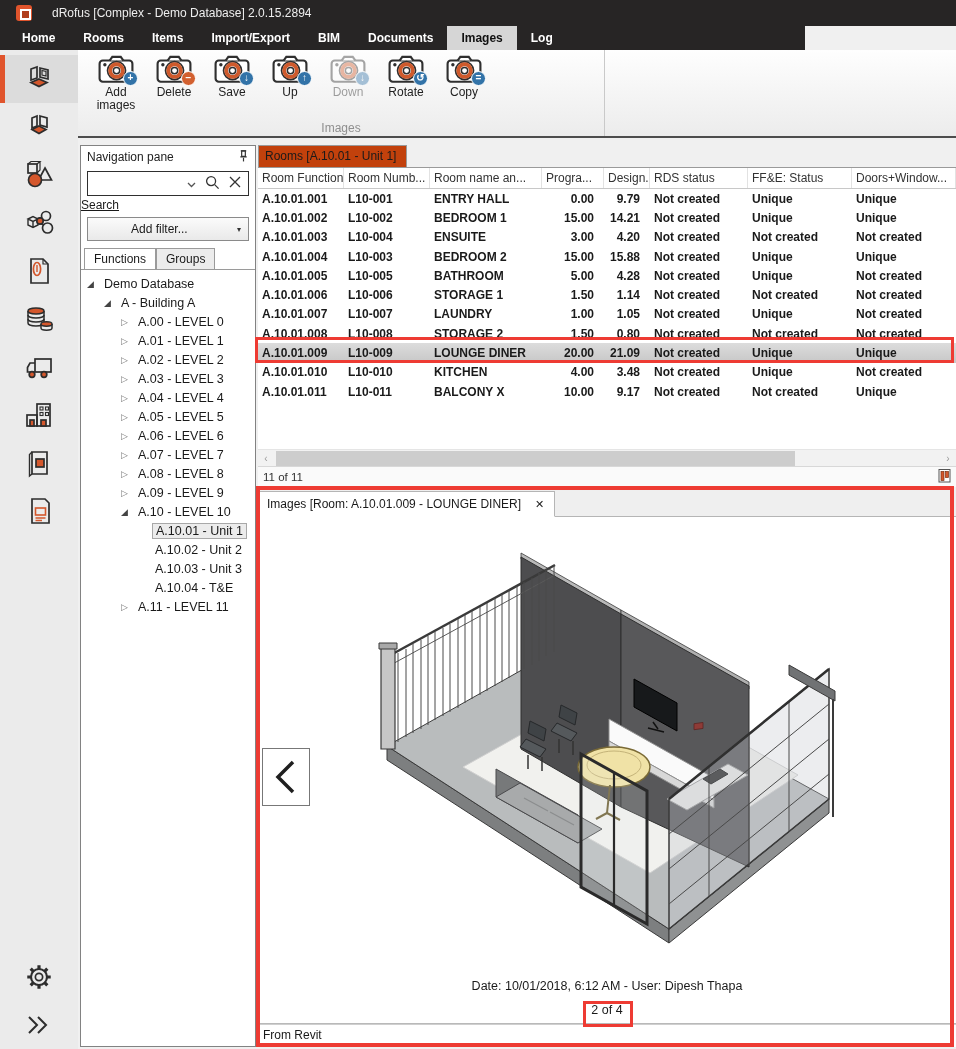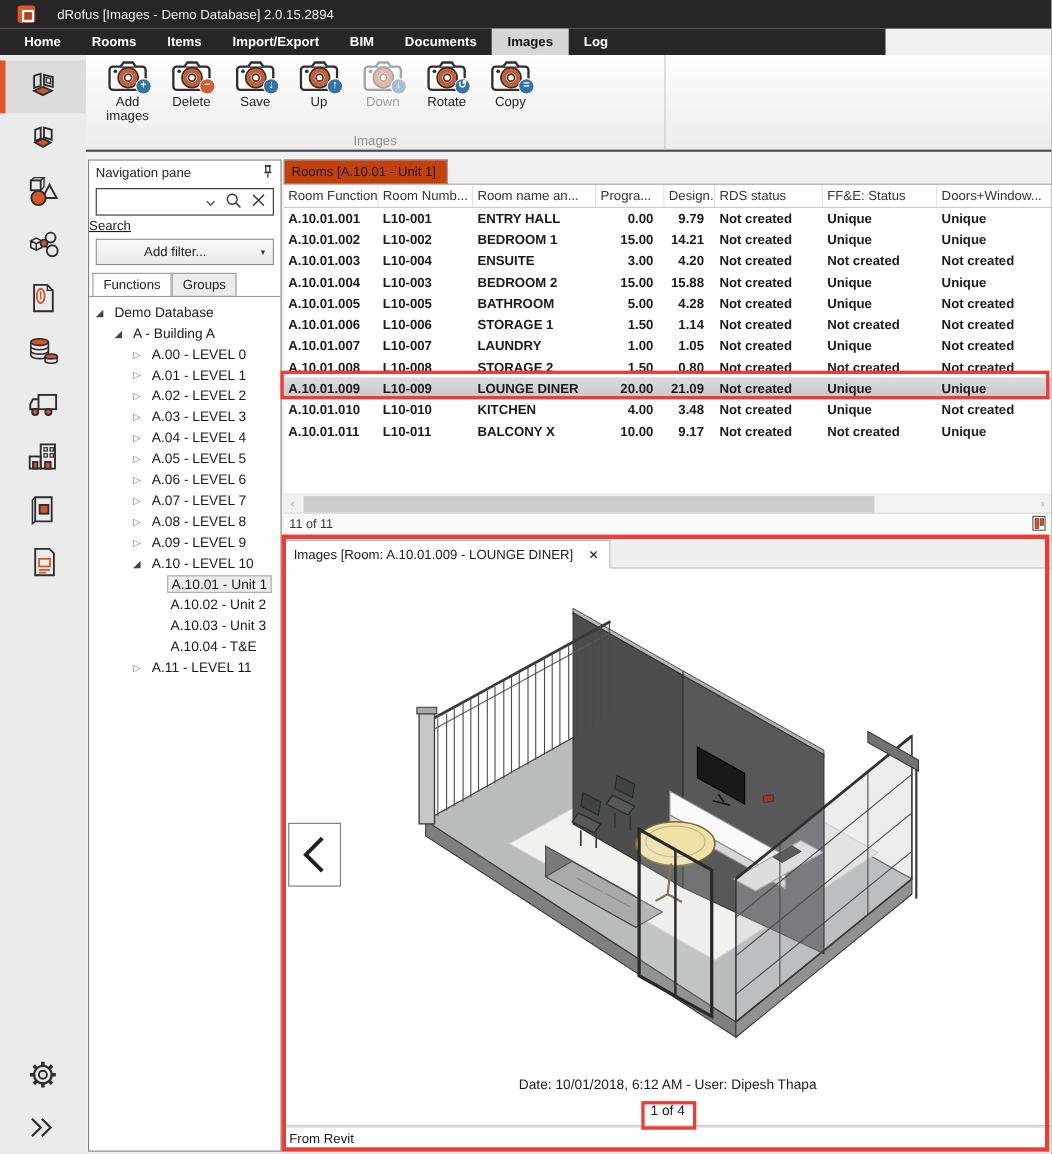"dRofus [Images - Demo Database]" div.title-text { text: Images -> Complex }
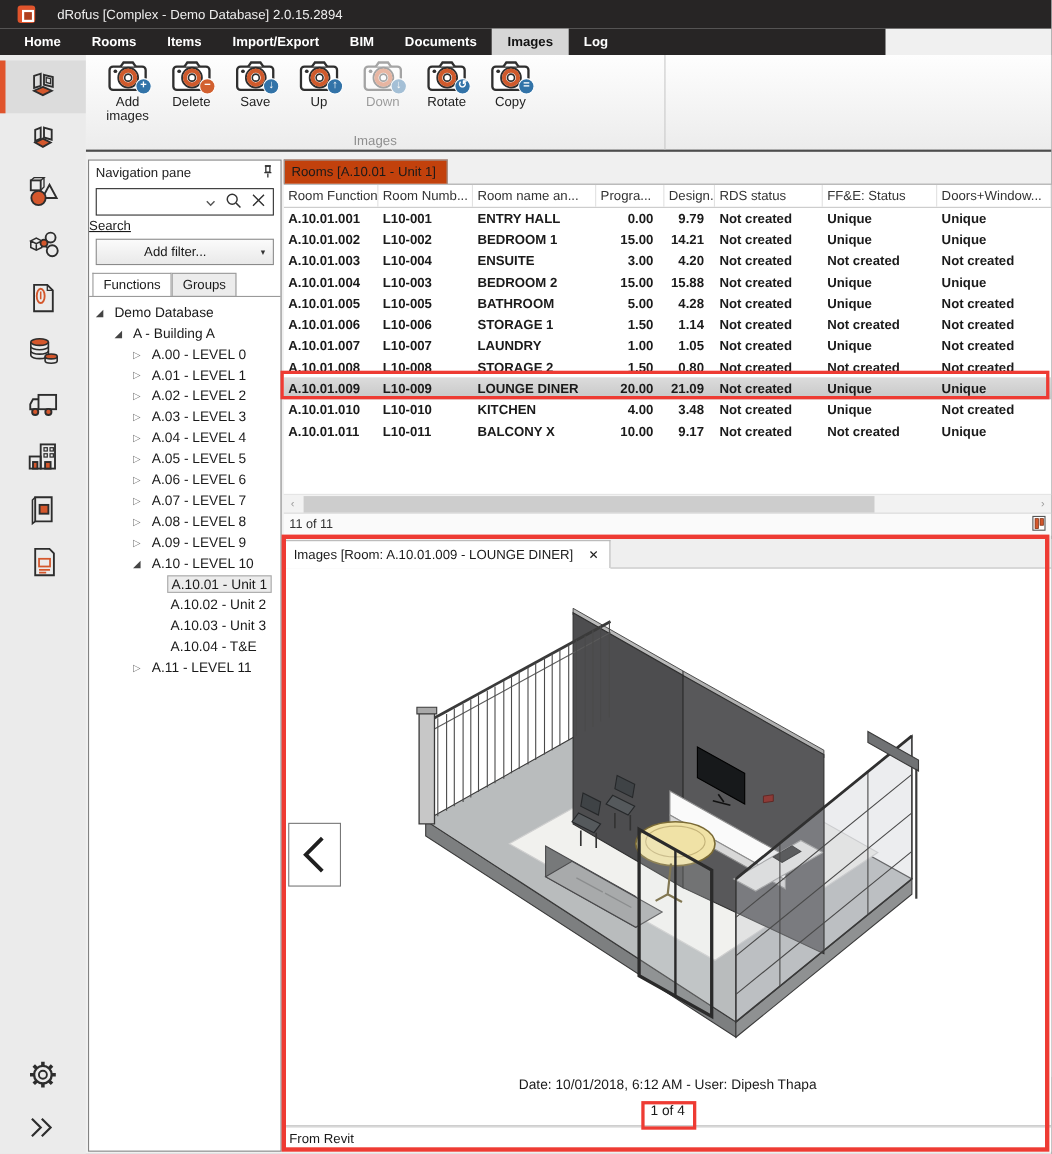"1 of 4" div.img-counter { text: 1 -> 2 }
